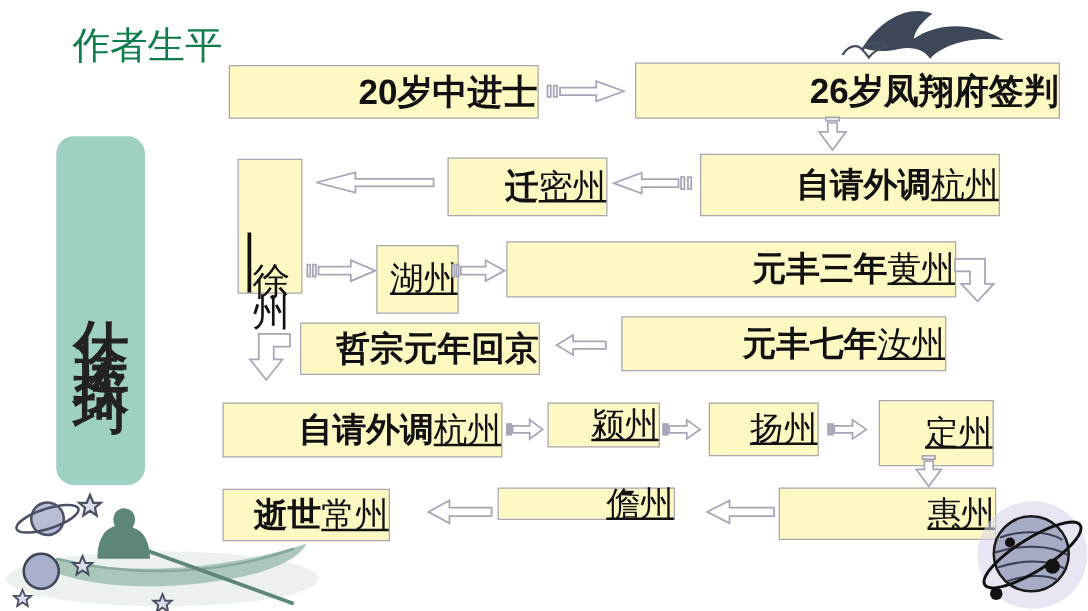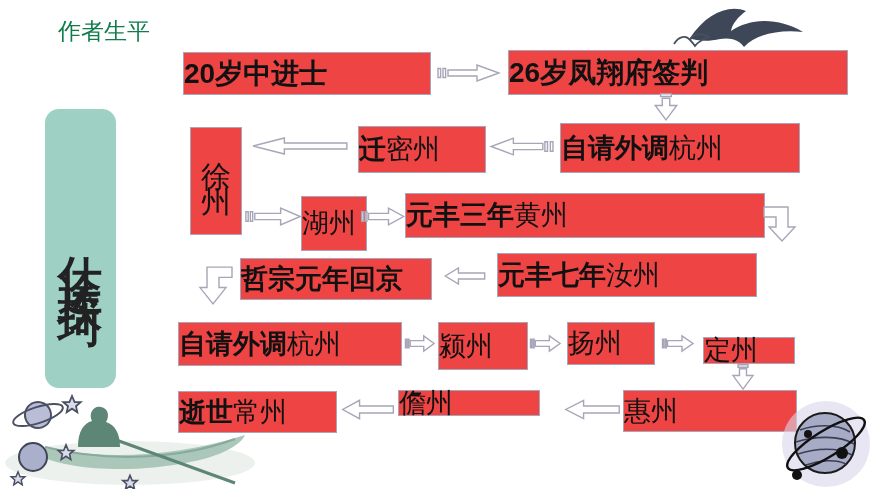"作者生平" .ptitle { font-size: 23px -> 30px }
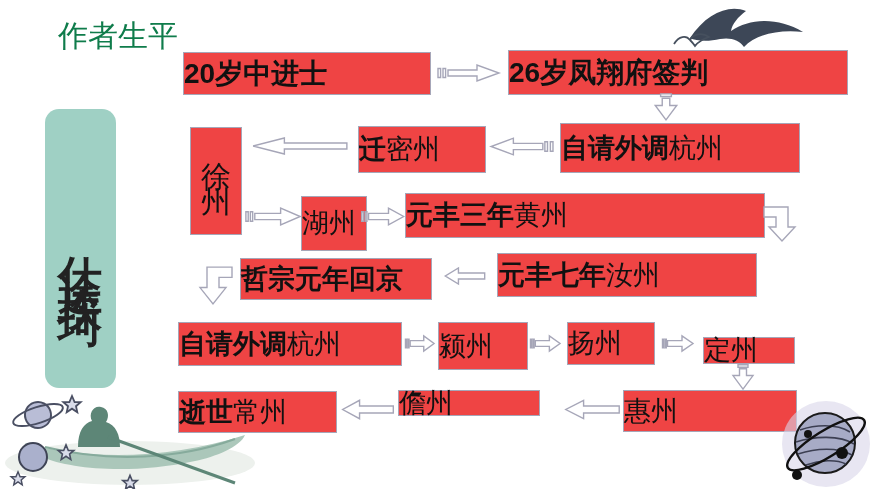"20岁中进士" .node { background: #ef4444 -> #fef9c3; justify-content: flex-start -> flex-end }
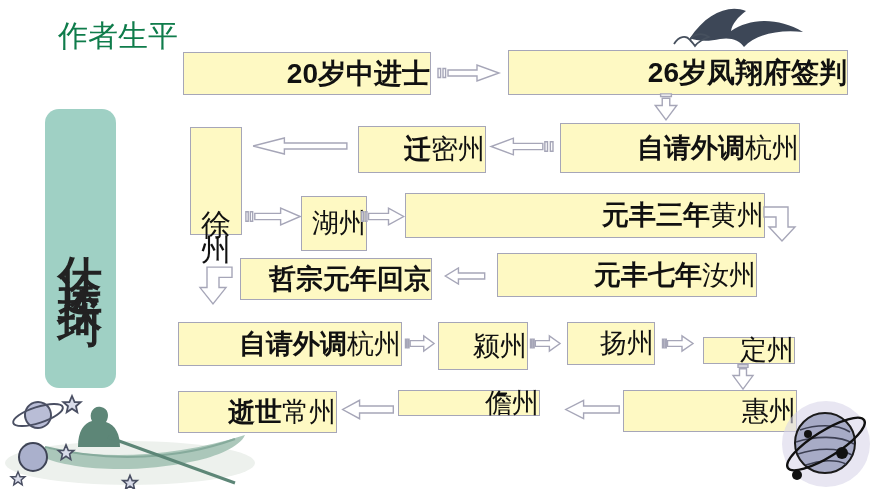"密州" .node .nr { text-decoration: none -> underline }
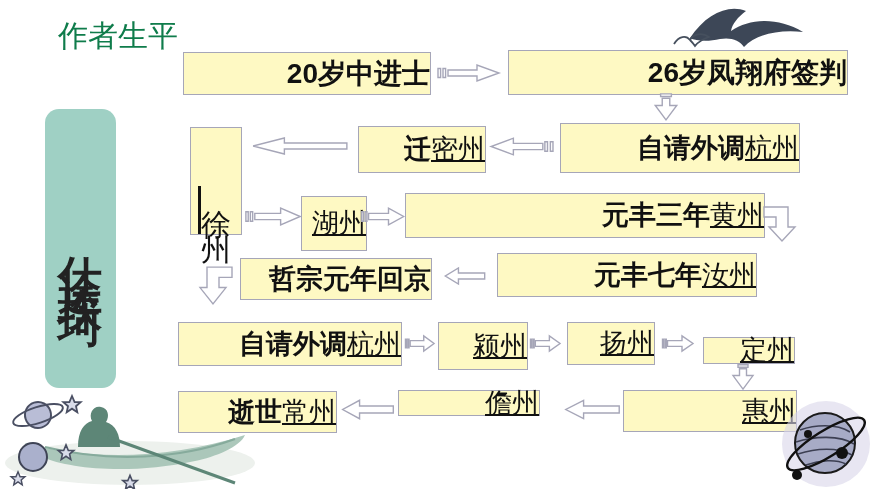"颍州" div.node { height: 48px -> 36px }
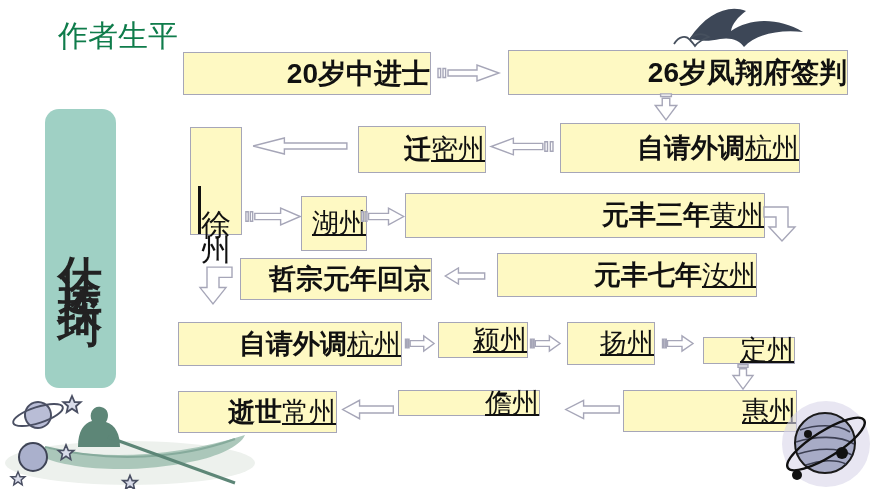"定州" div.node { height: 27px -> 53px; top: 337px -> 320px }
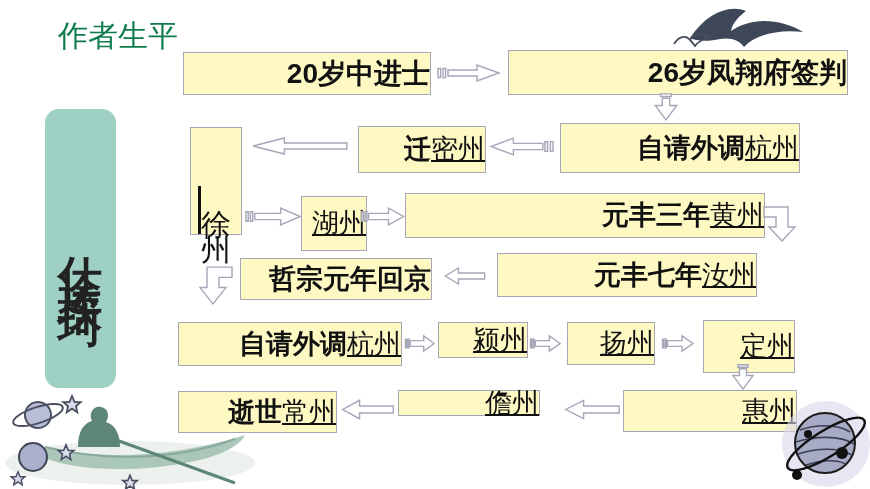"逝世" div.node { width: 159px -> 134px }
